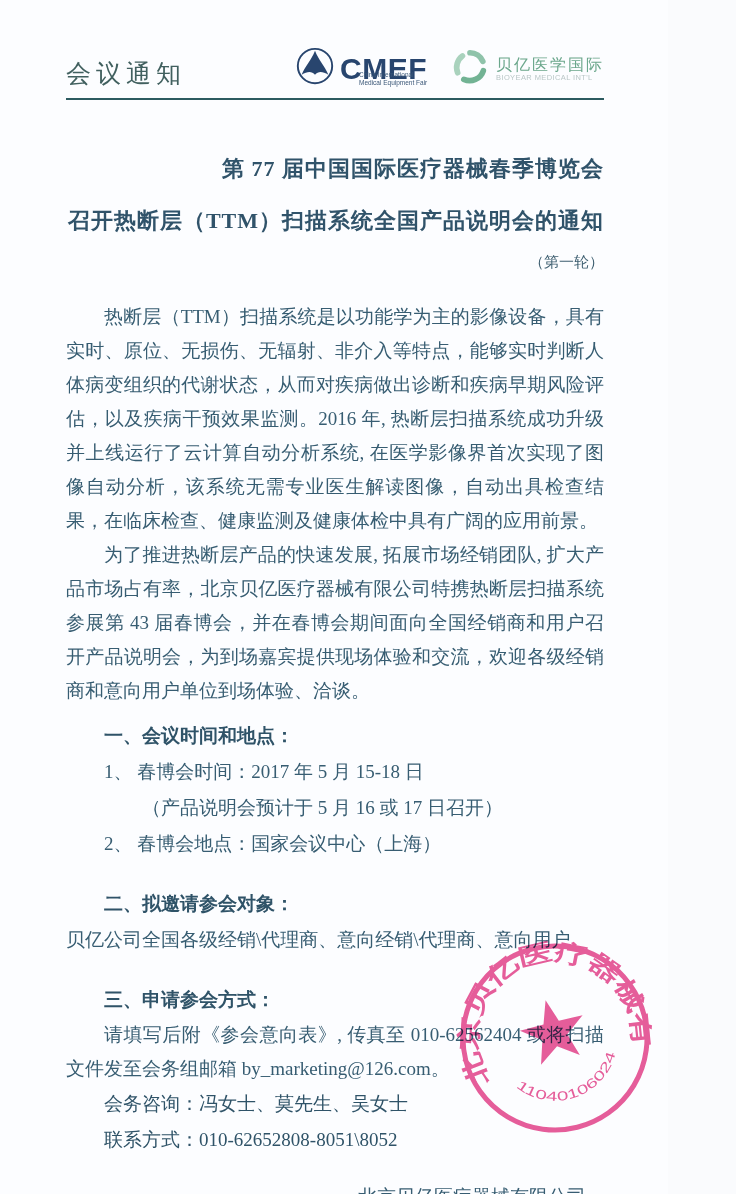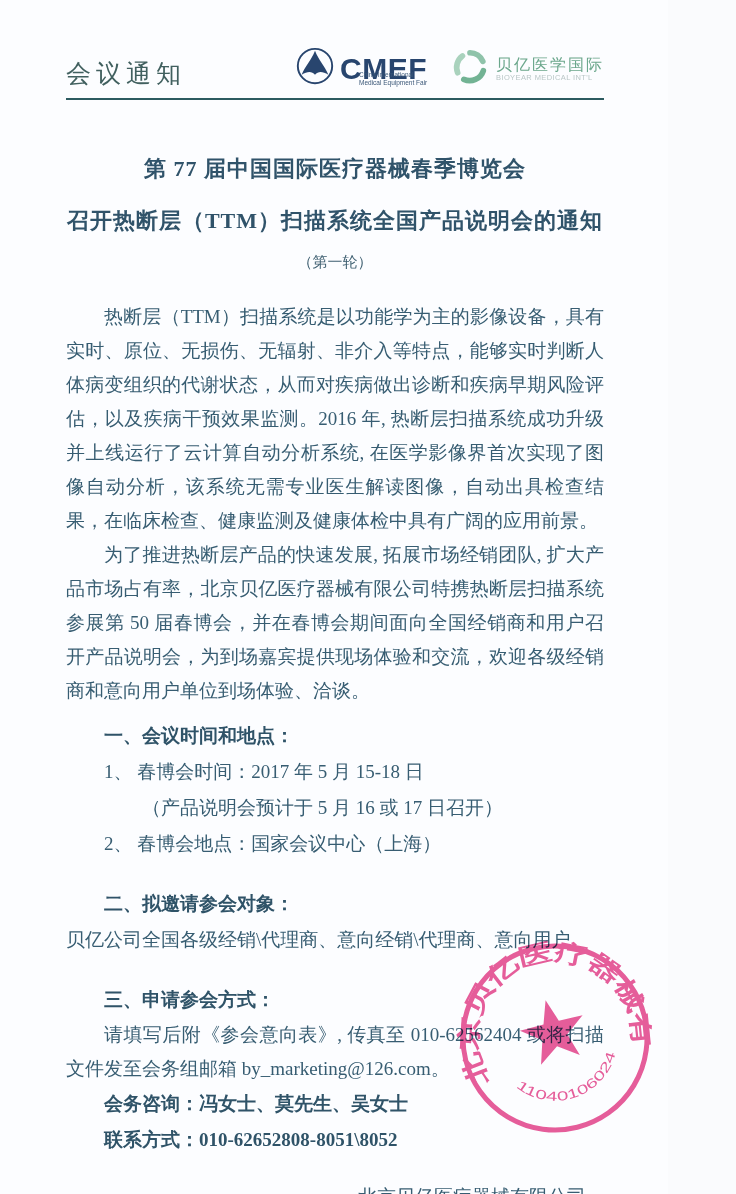"第 77 届中国国际医疗器械春季博览会" .title-block { text-align: center -> right }
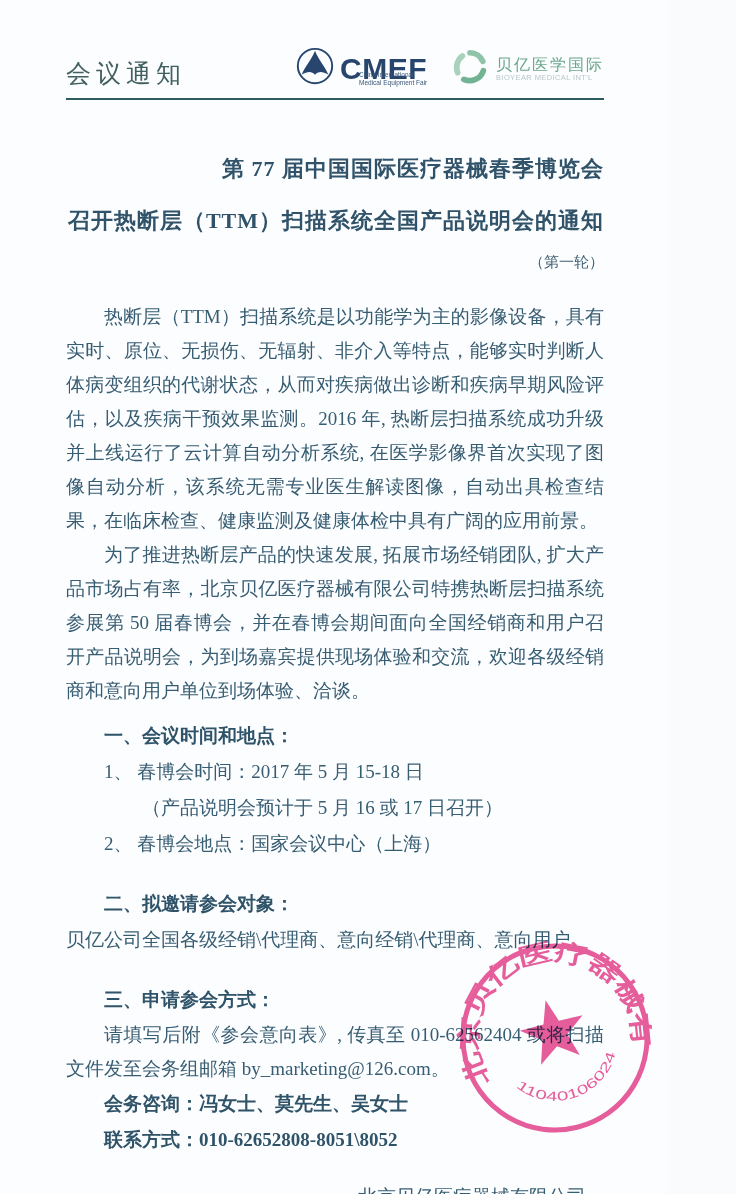"为了推进热断层产品的快速发展, 拓展市场经销团队," p.para { text: 50 -> 43 }
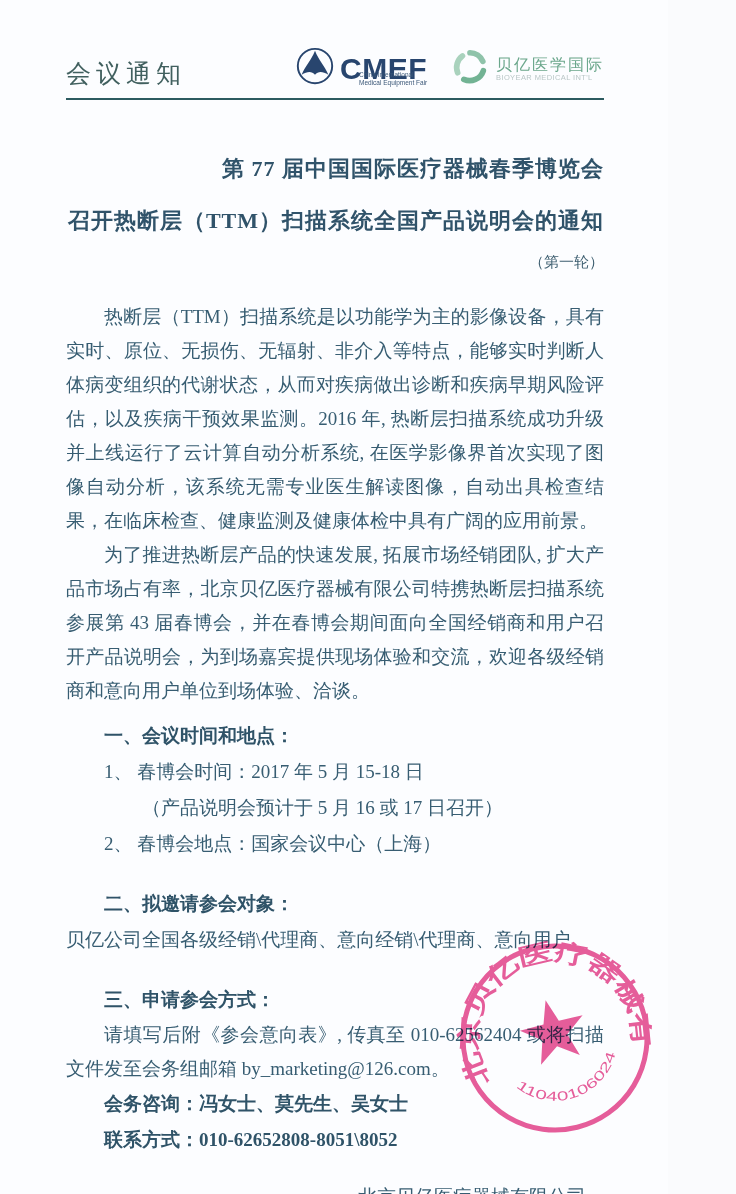"会务咨询：冯女士、莫先生、吴女士" .bold { font-weight: bold -> normal }
